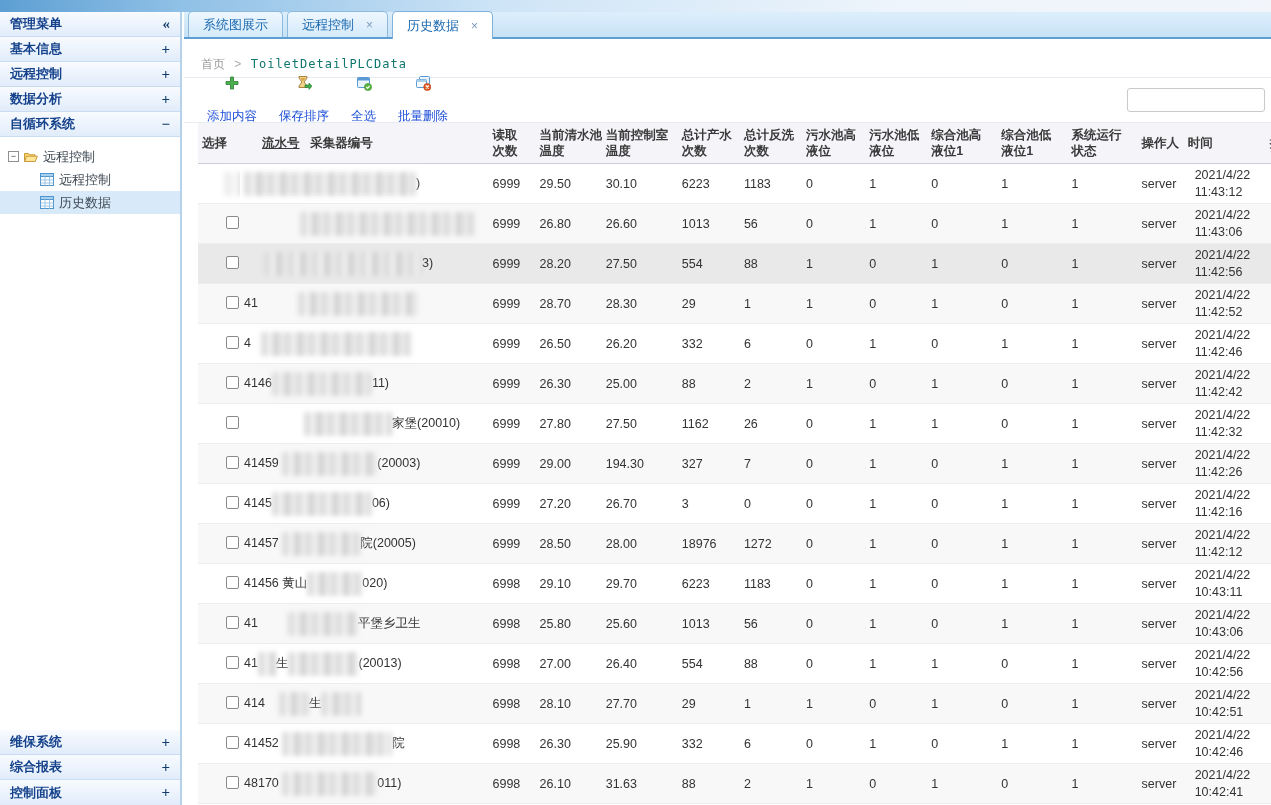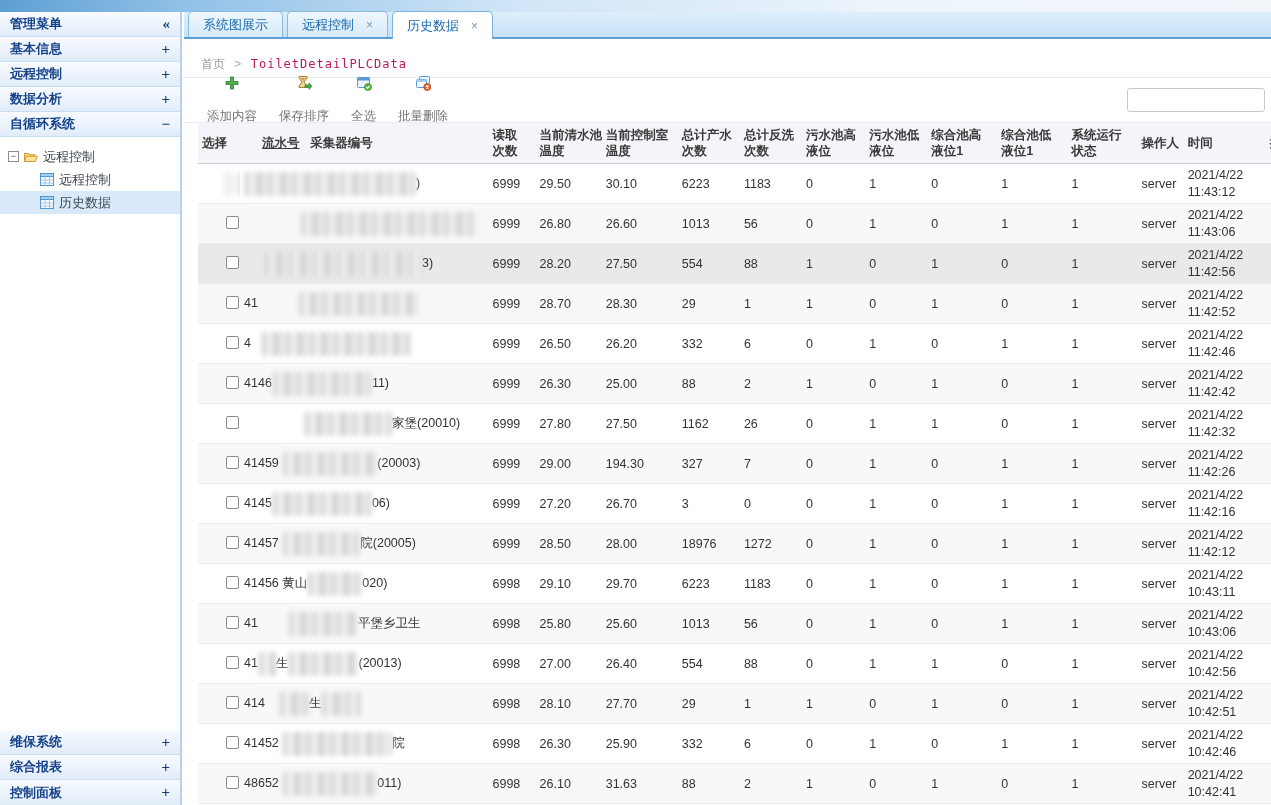"ToiletDetailPLCData" .breadcrumb .page { color: #be185d -> #0f766e }
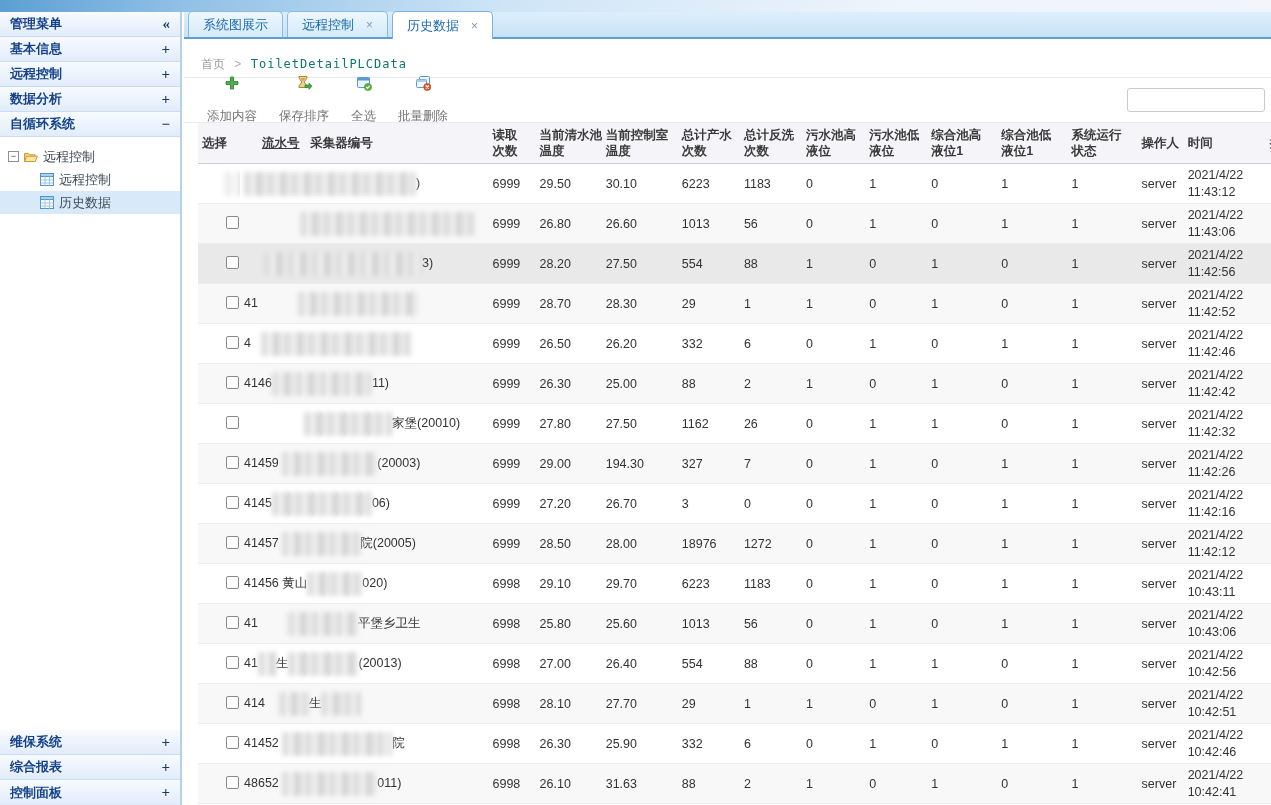"添加内容" .tool-btn { color: #737373 -> #1d4ed8 }
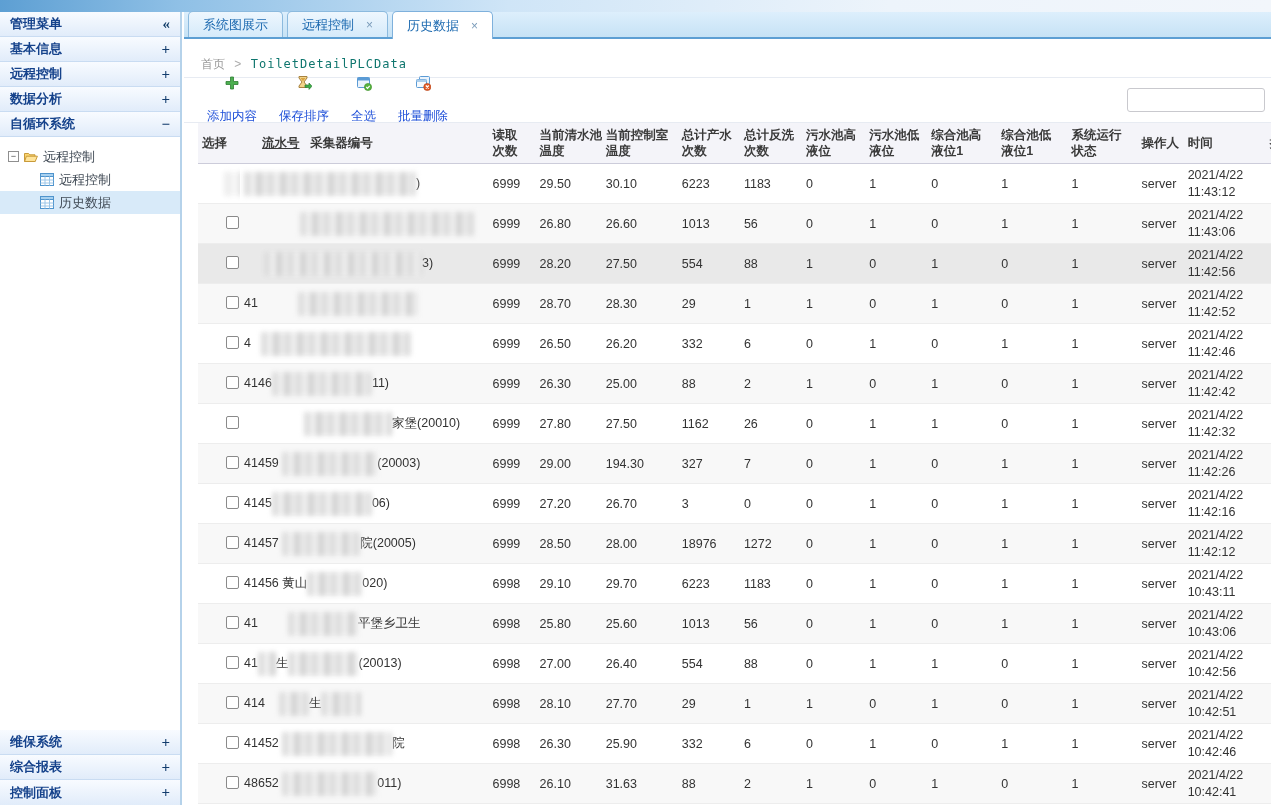"2021/4/22" .dt div { margin-left: none -> 7px }
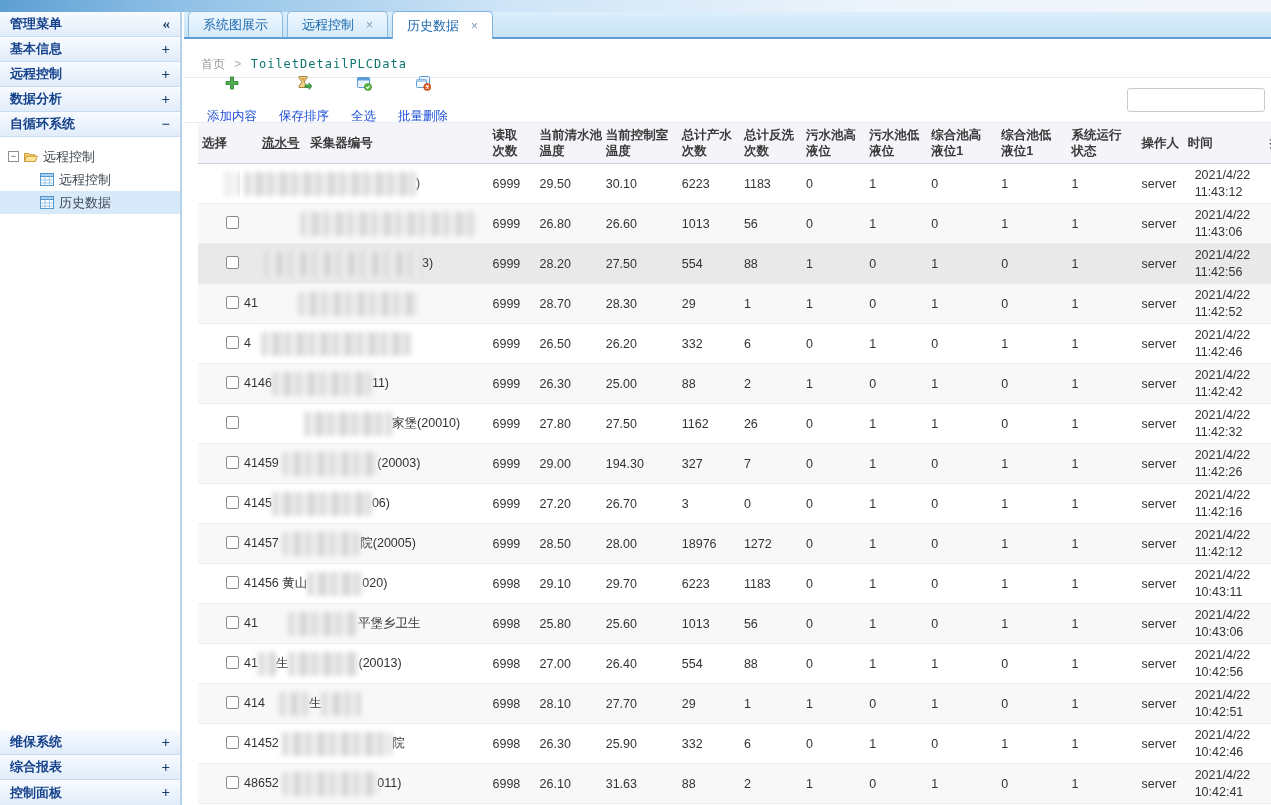"48652" span { text: 48652 -> 48170 }
